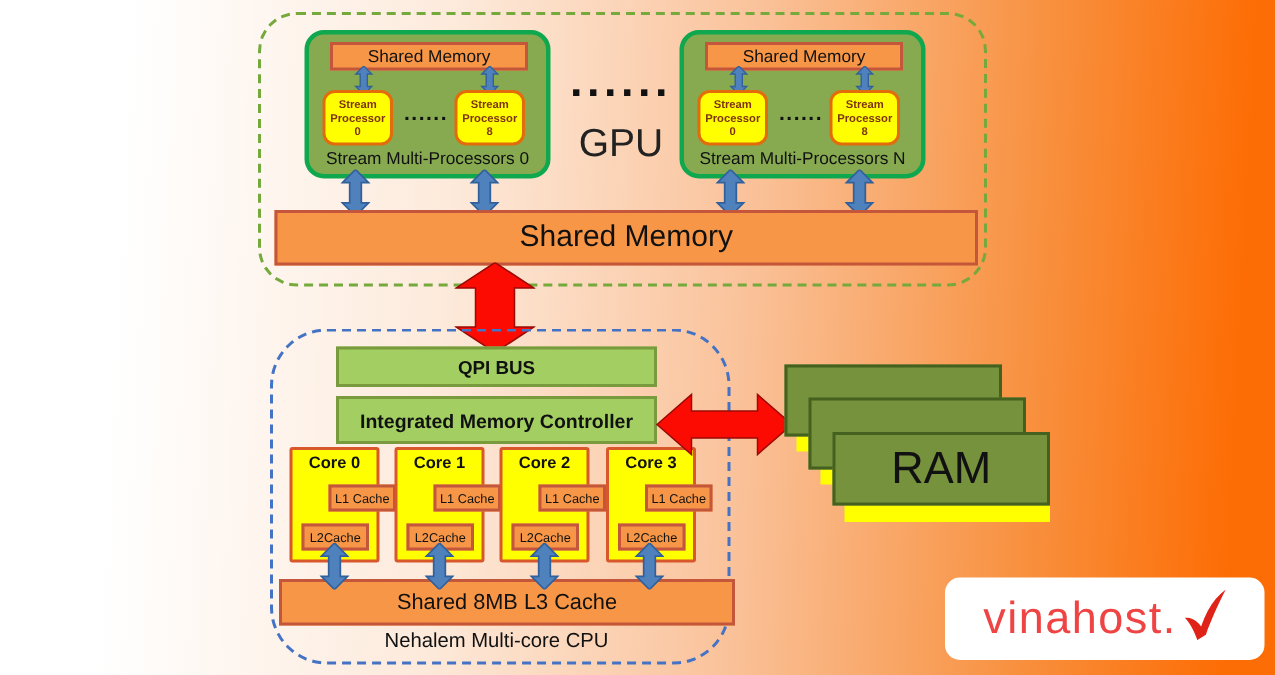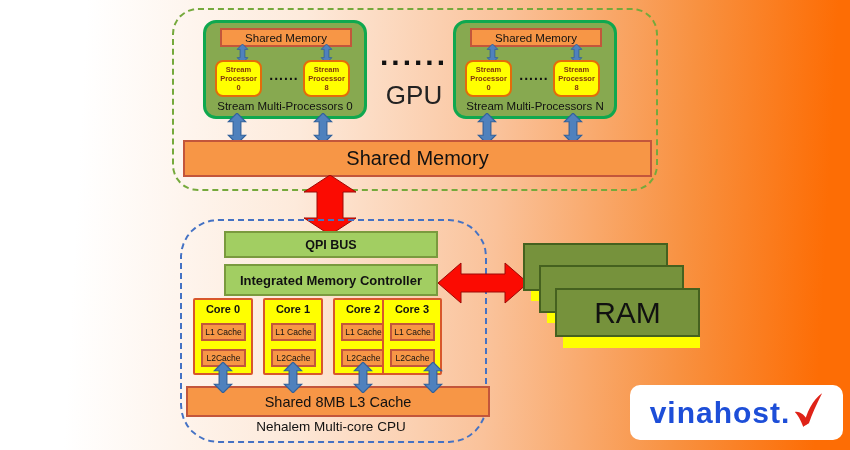"Core 3" .c3 { left: 382px -> 404px }
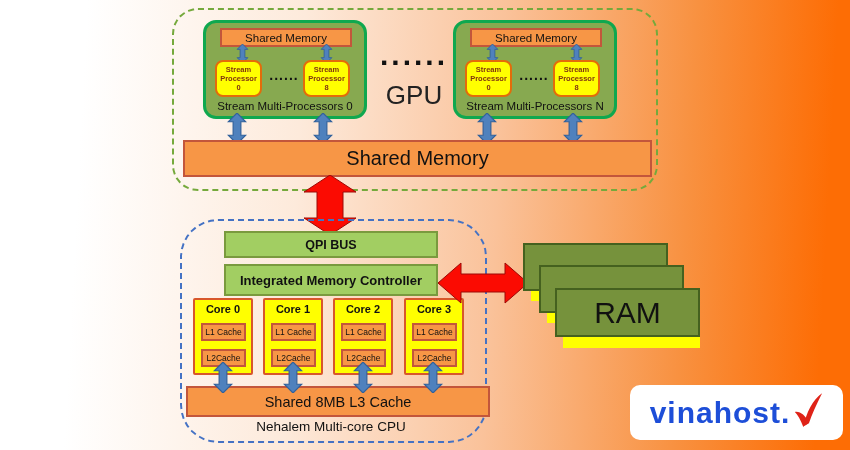"L1 Cache" .cache.l1 { margin-left: none -> 18px }
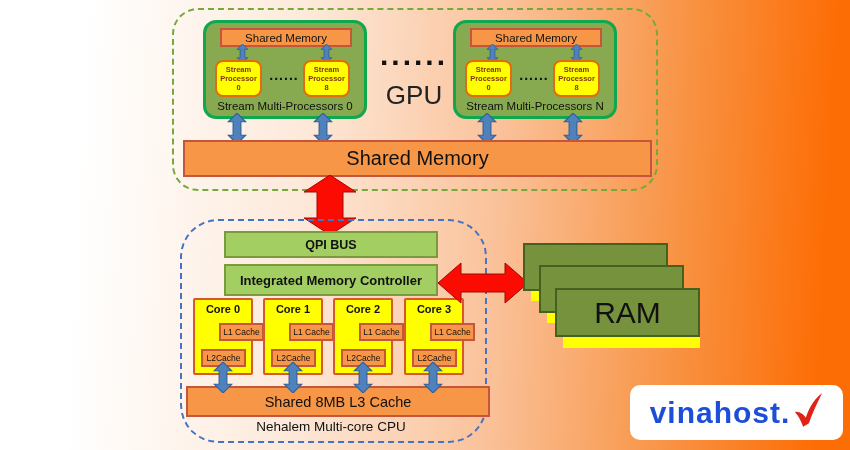"vinahost." .logo-text { color: #1d4ed8 -> #ef4444; font-weight: bold -> normal }
